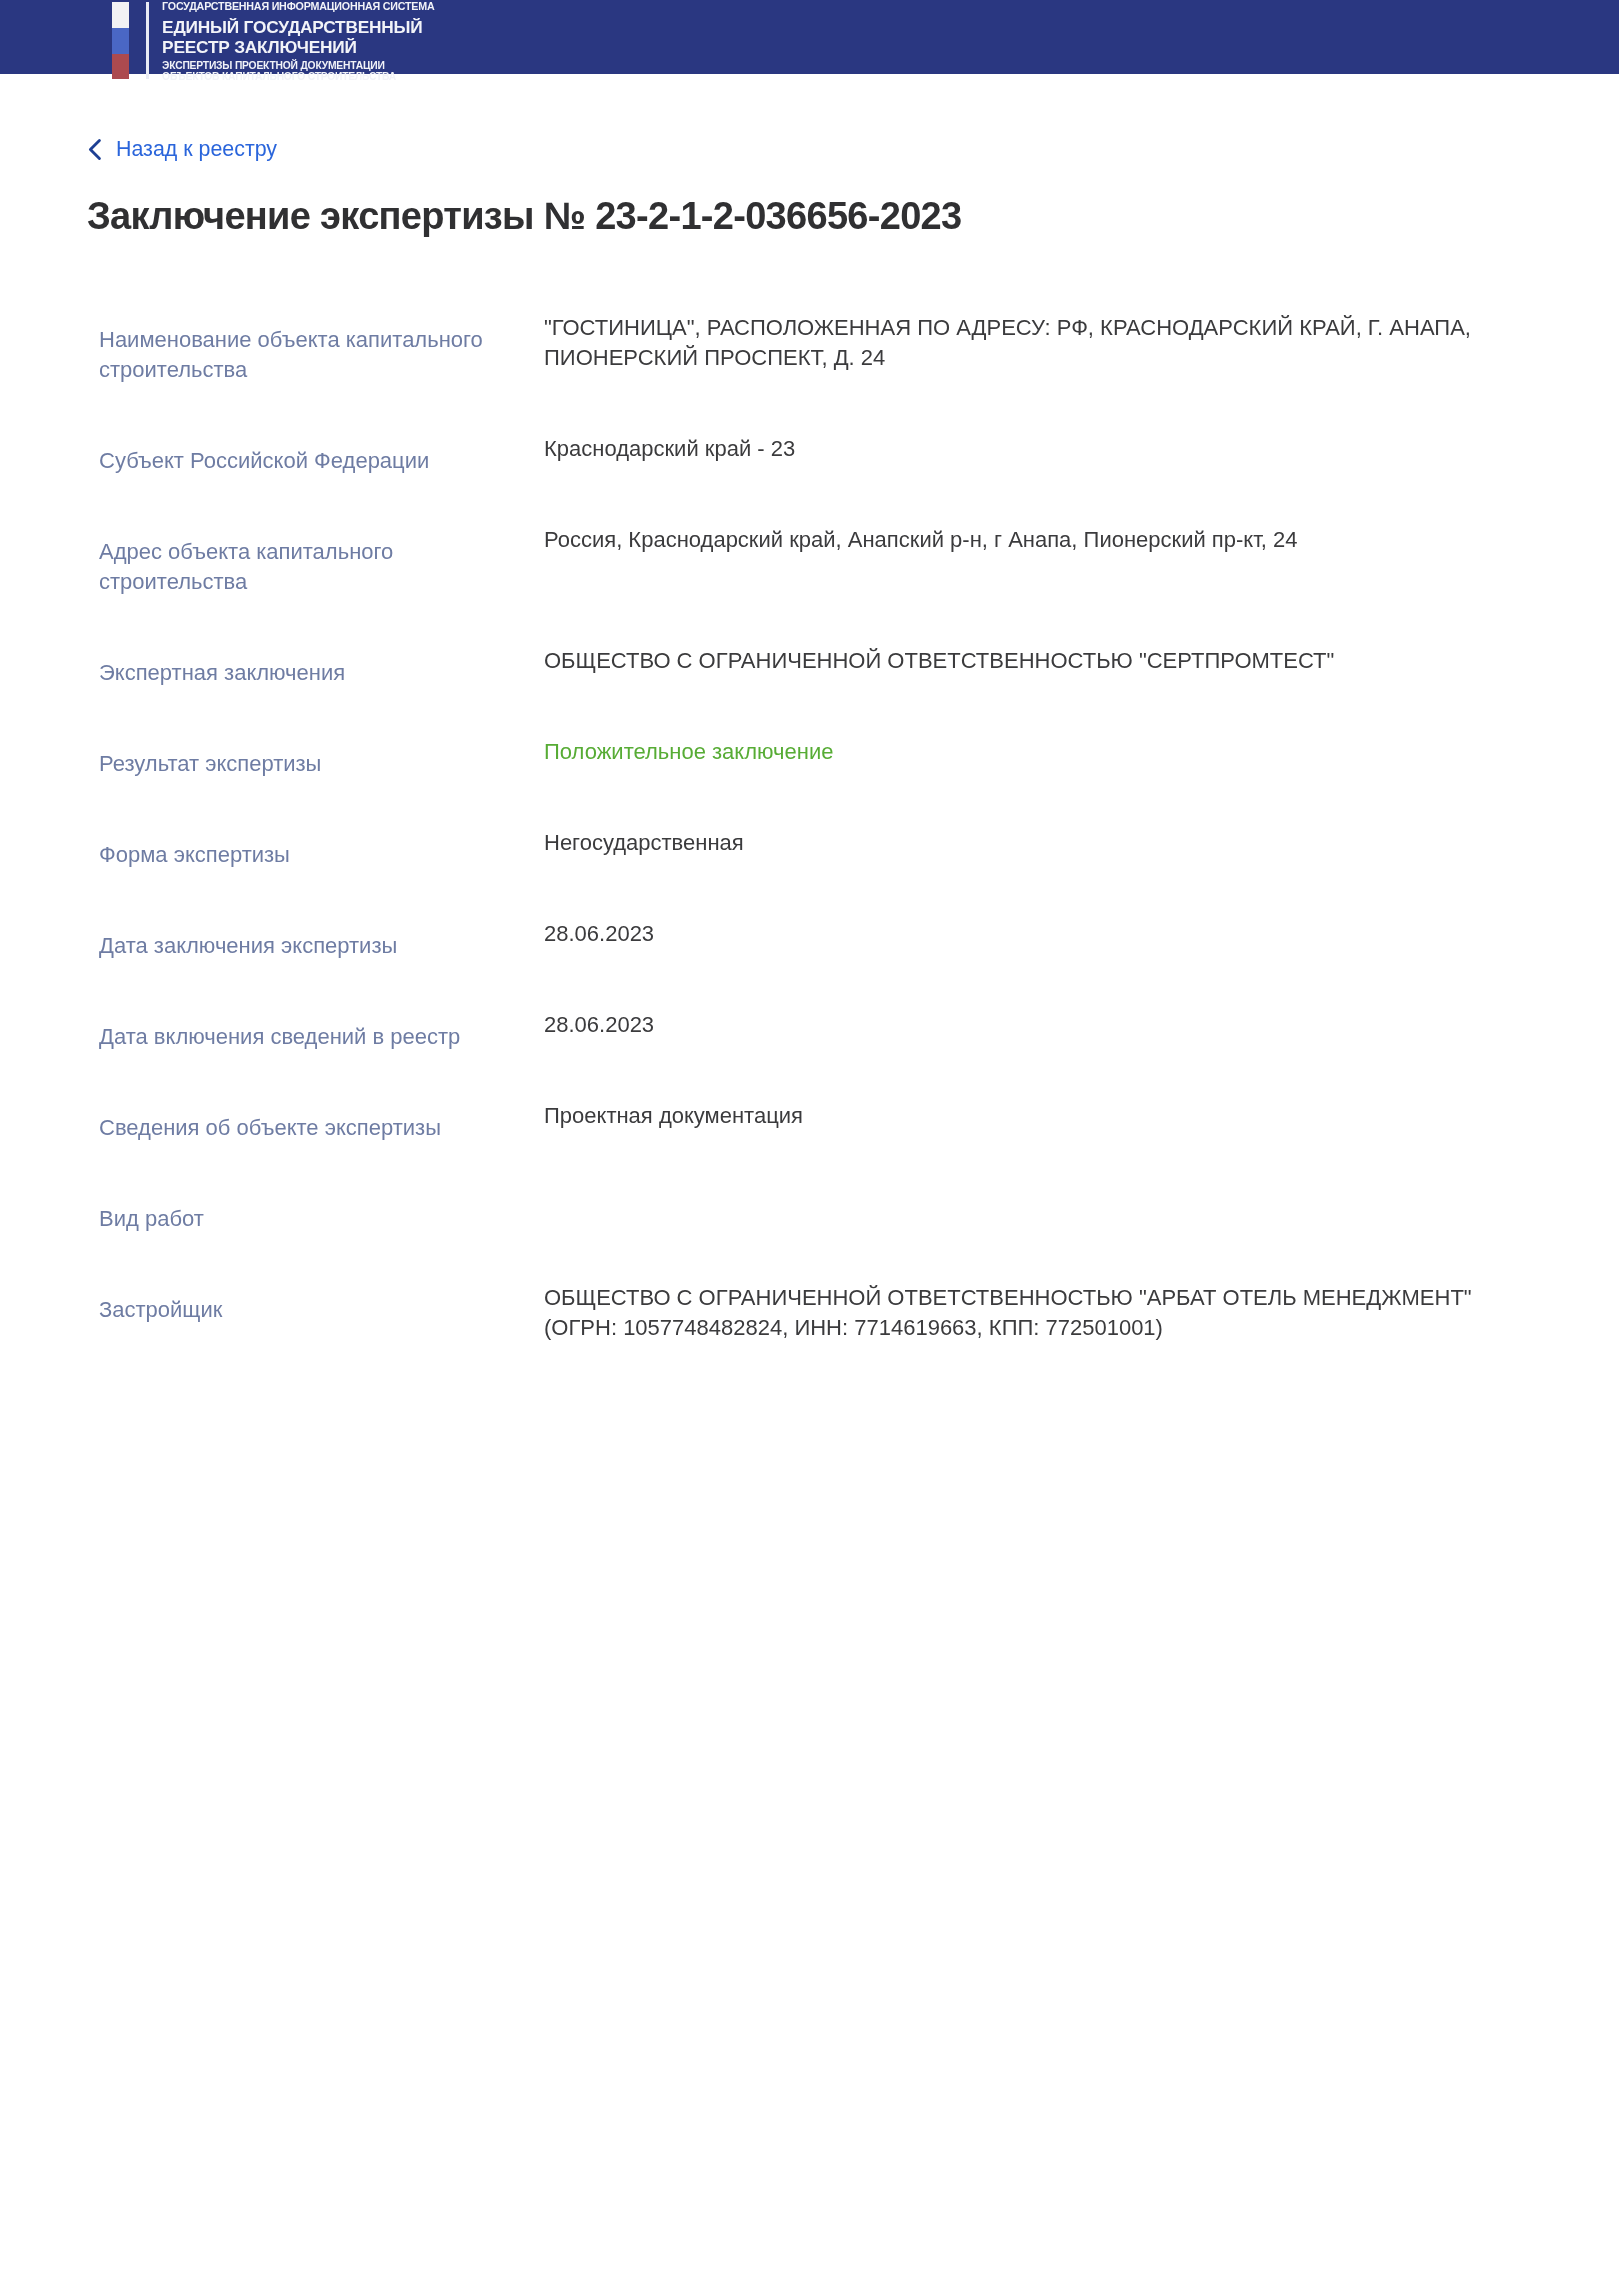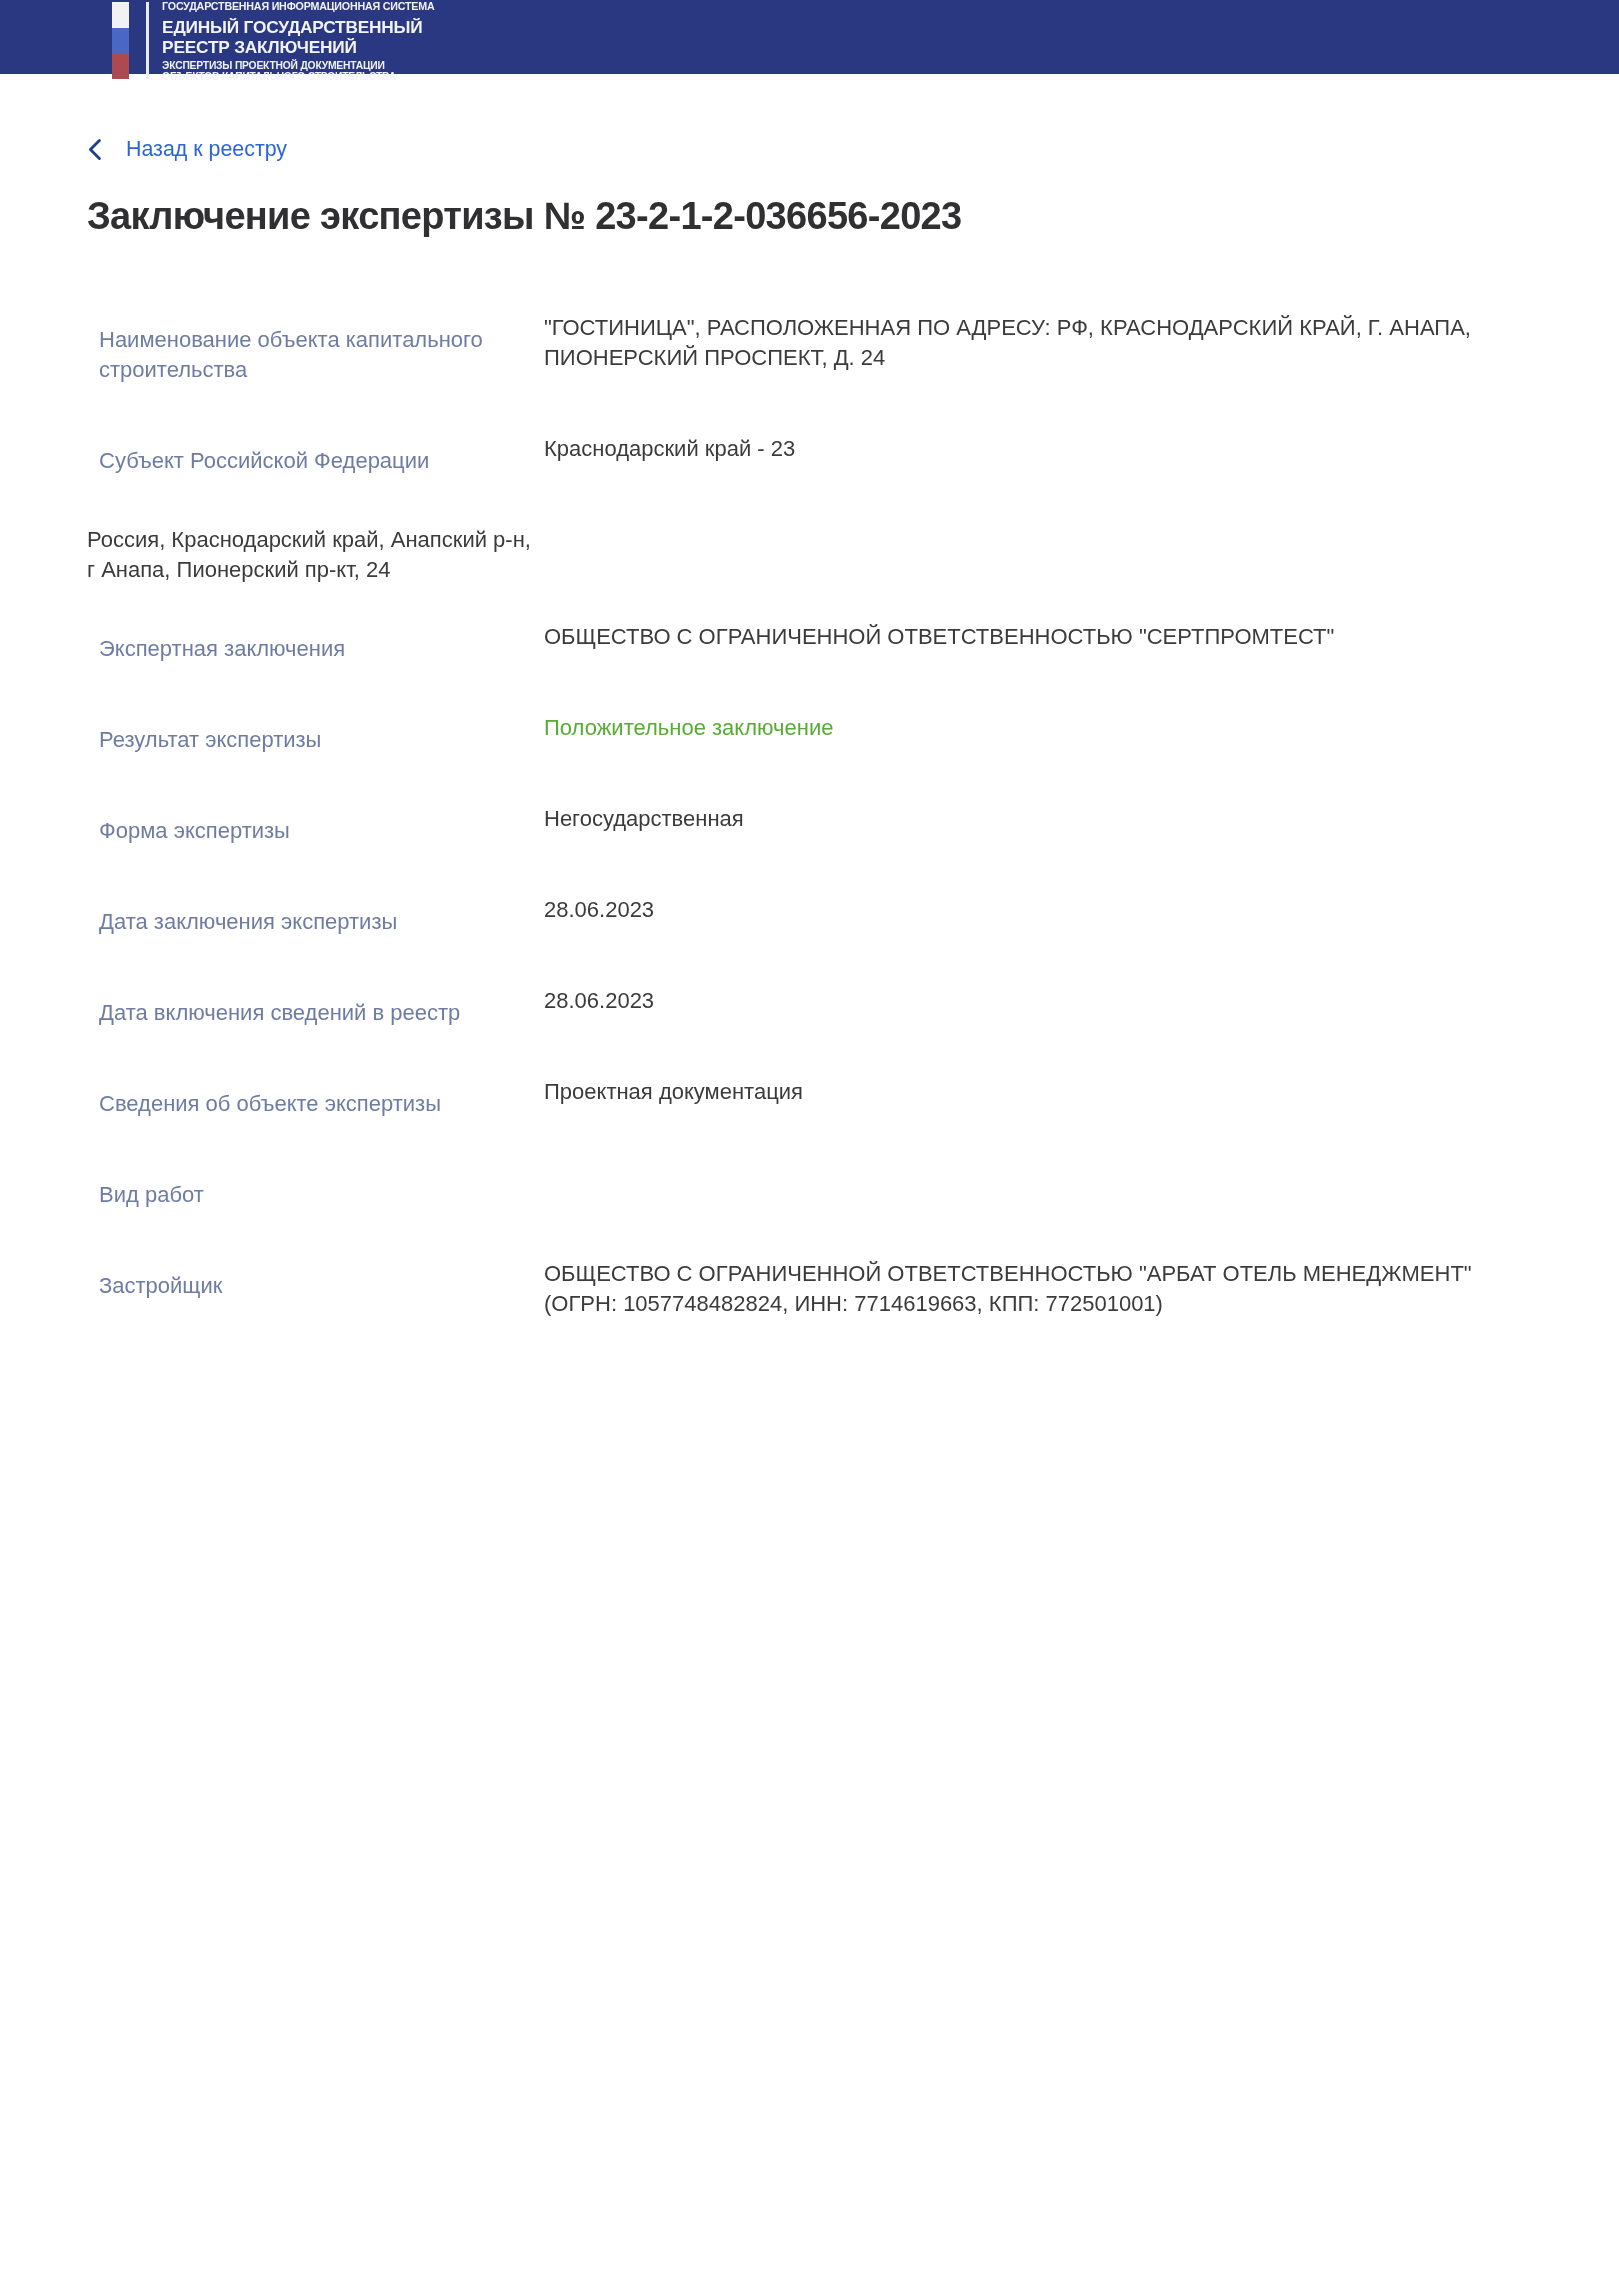"Назад к реестру" .back-link { gap: 24px -> 14px }
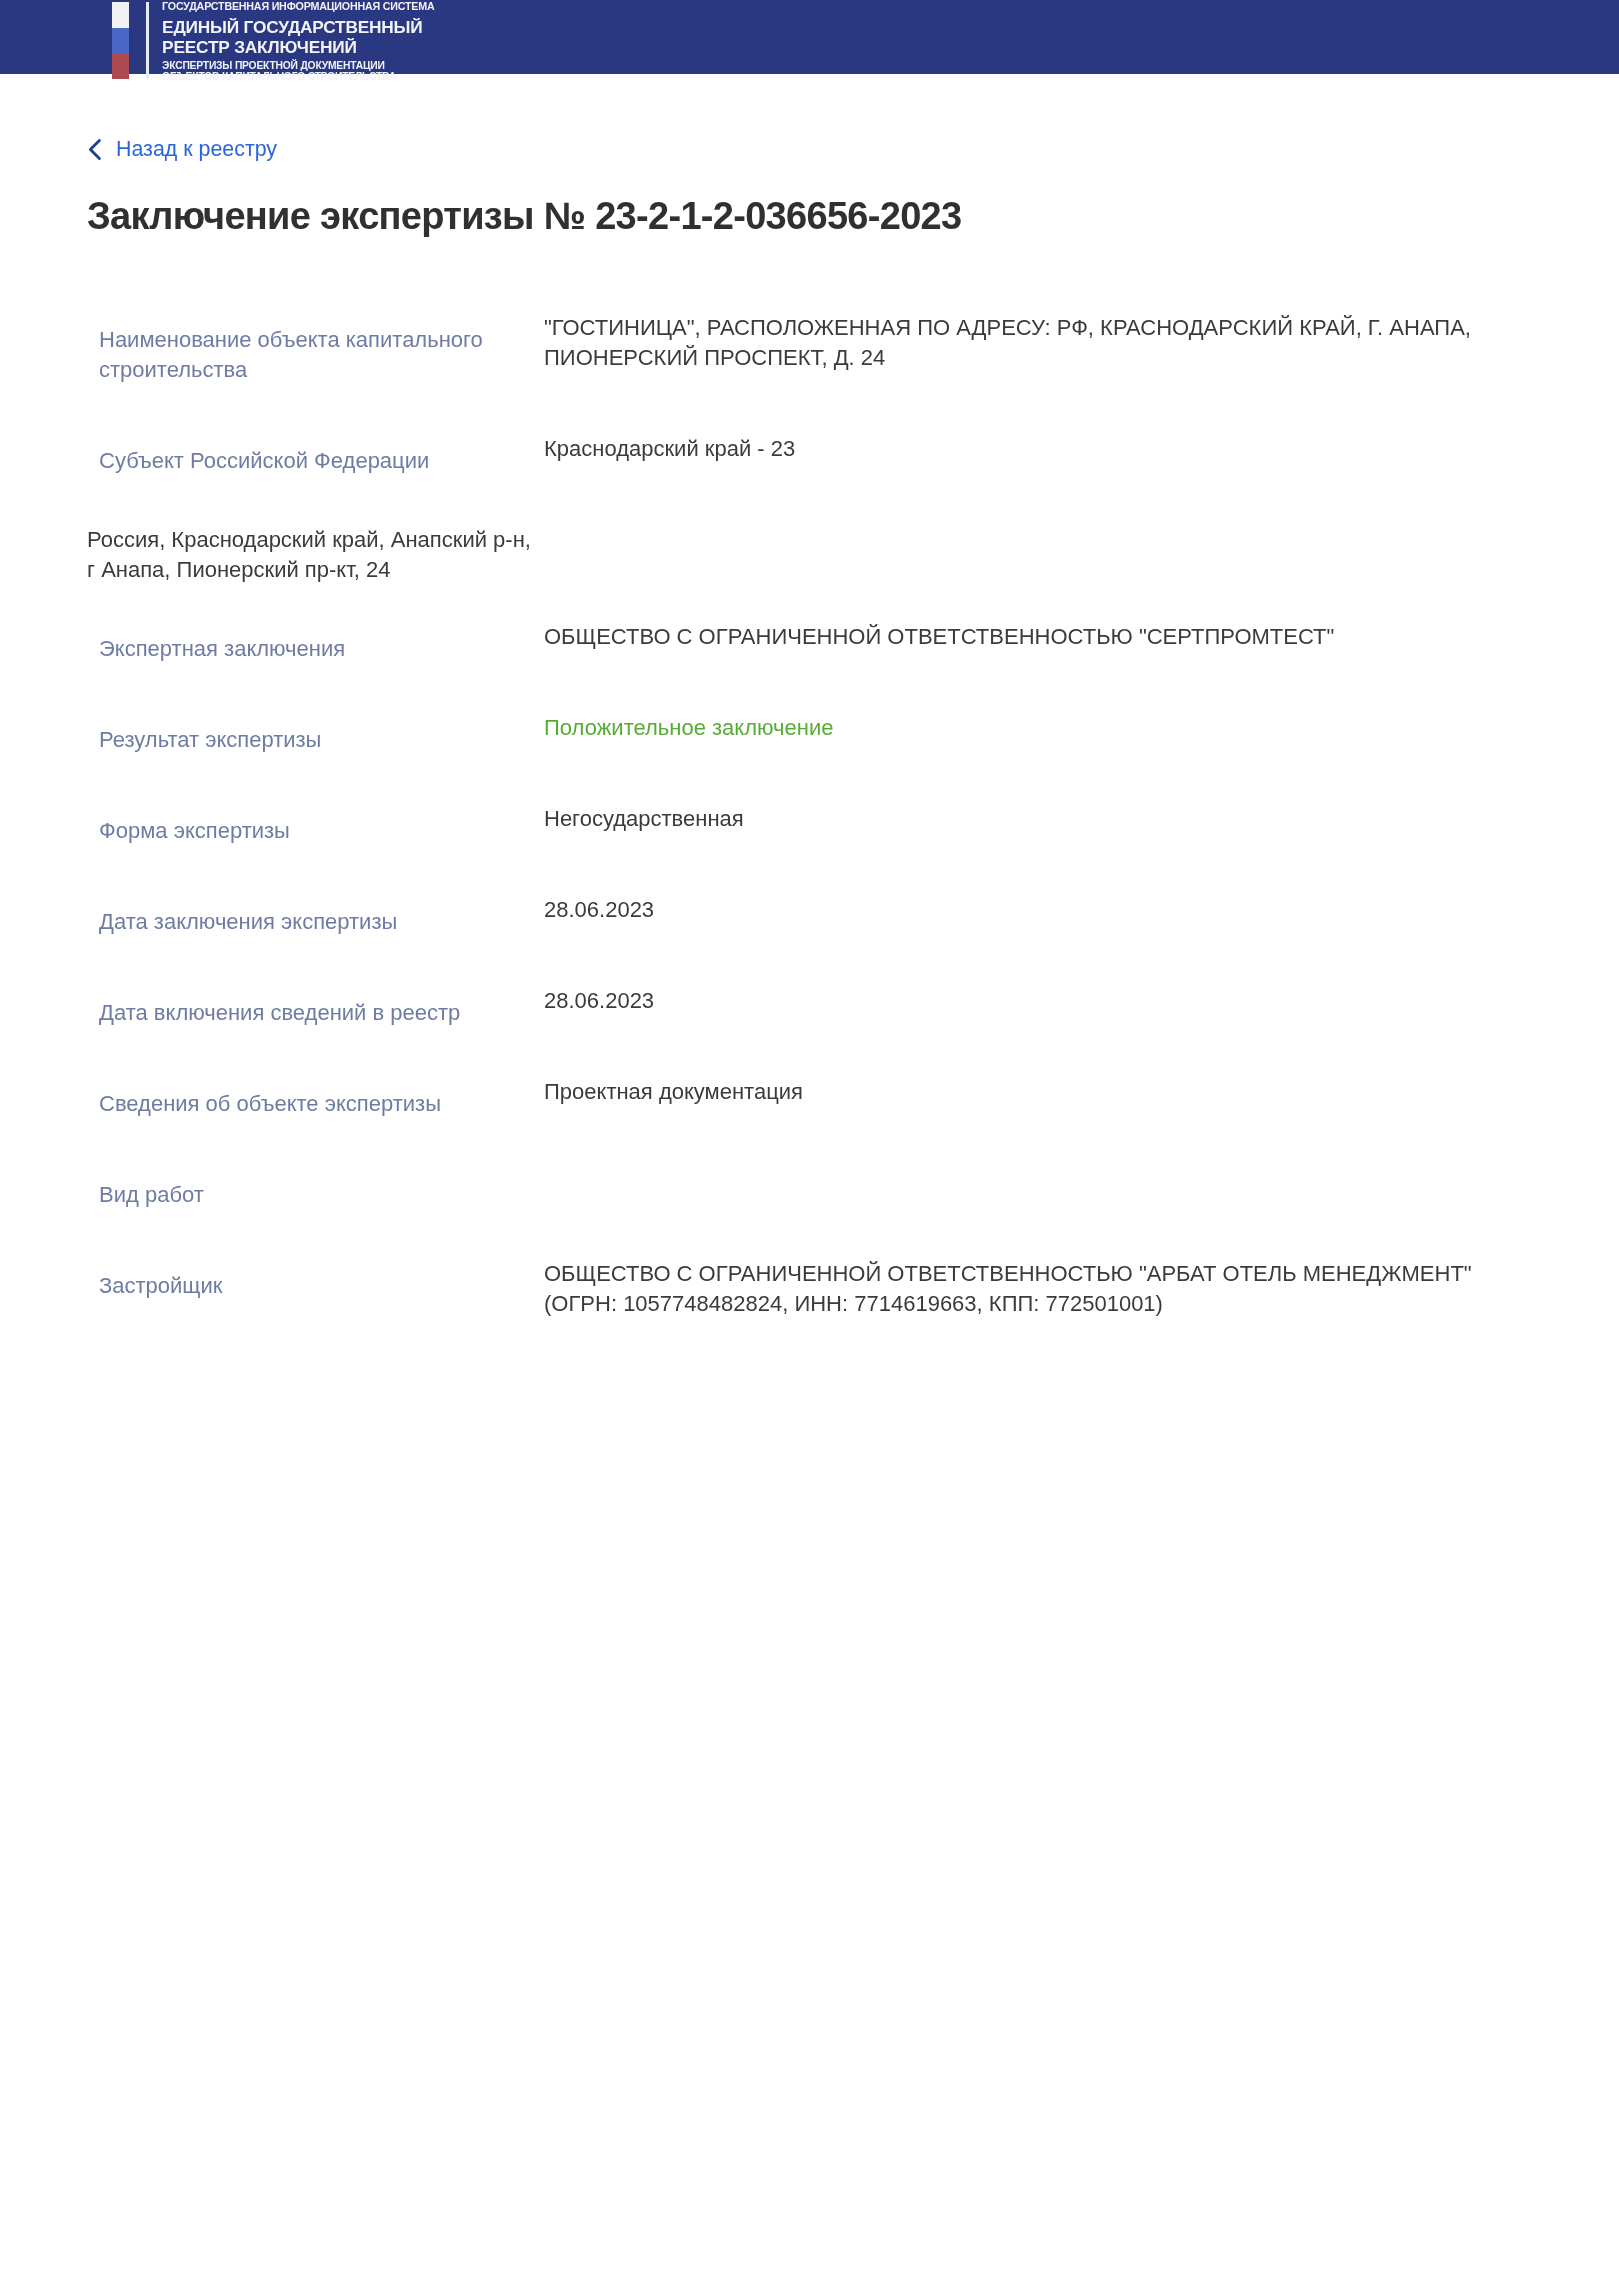"Адрес объекта капитального строительства" dt.detail-label { html: none -> <dt>Адрес объекта капитального строительства</dt> }
